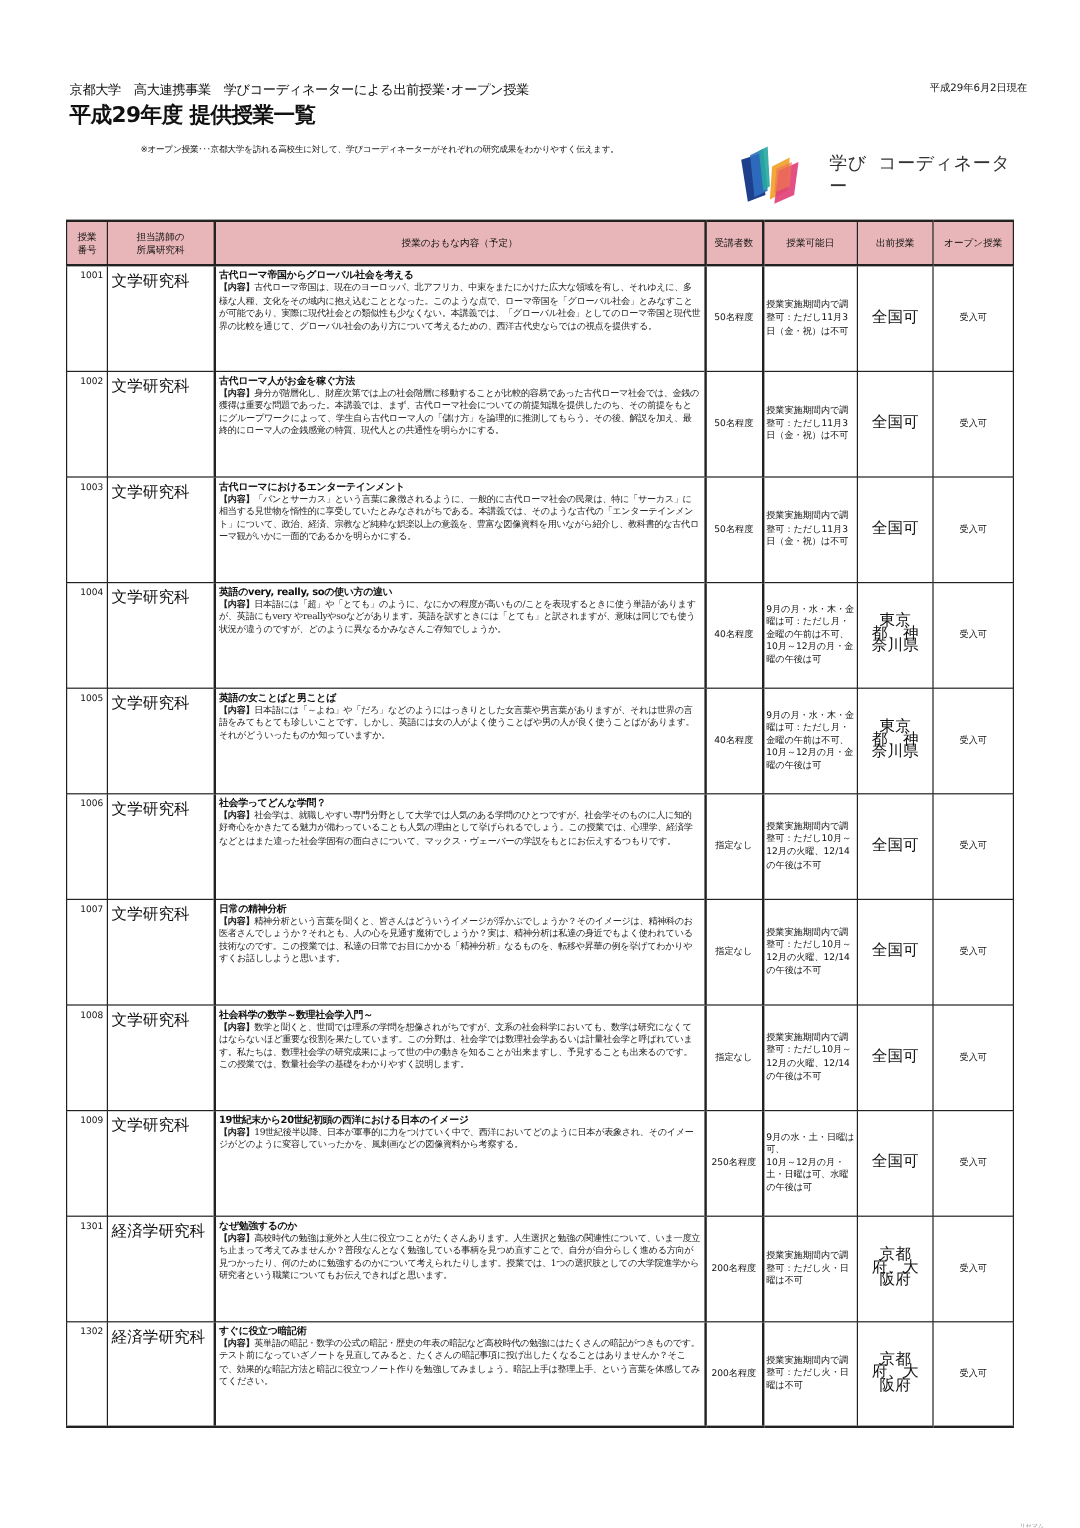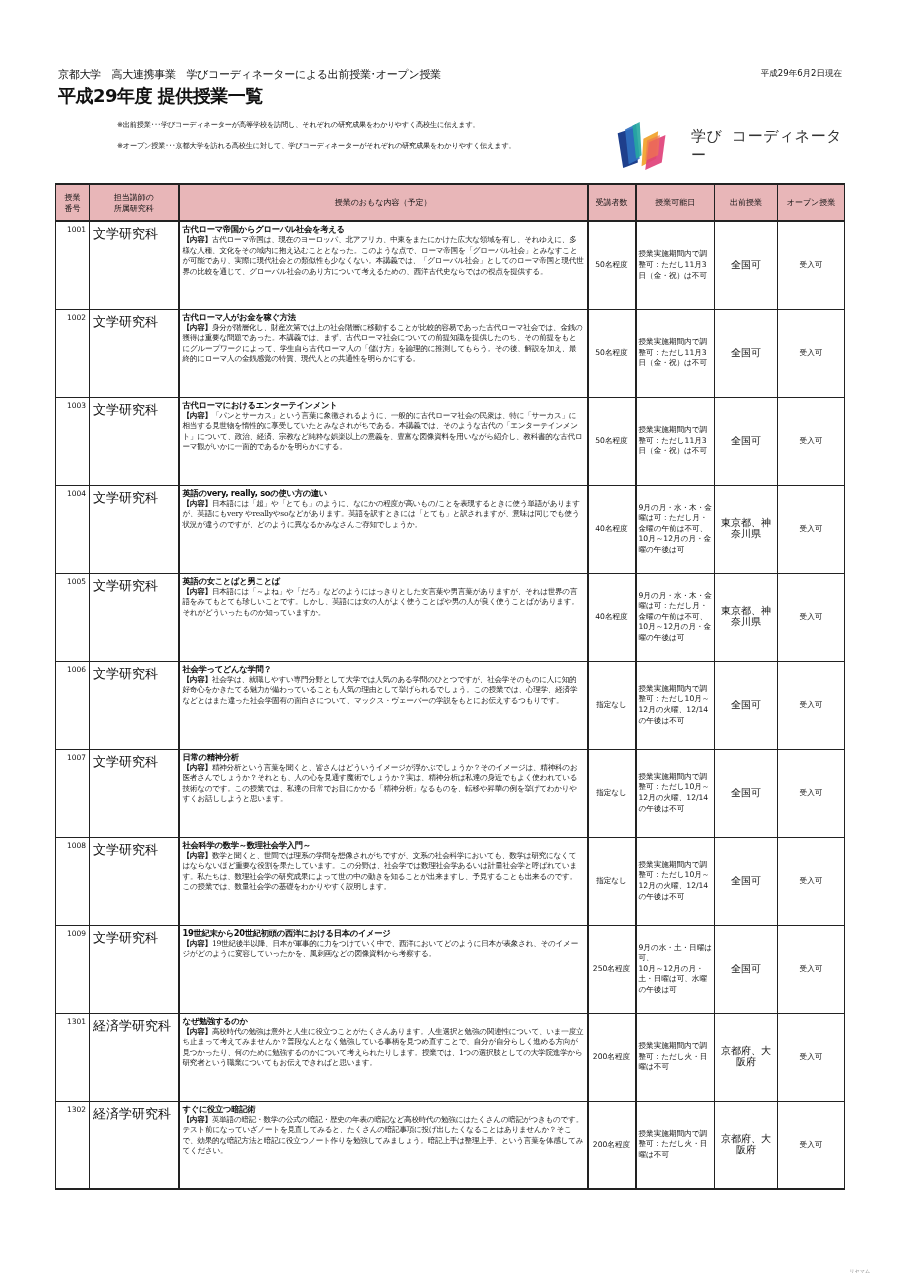"平成29年6月2日現在" .date-stamp { right: 58px -> 44px }
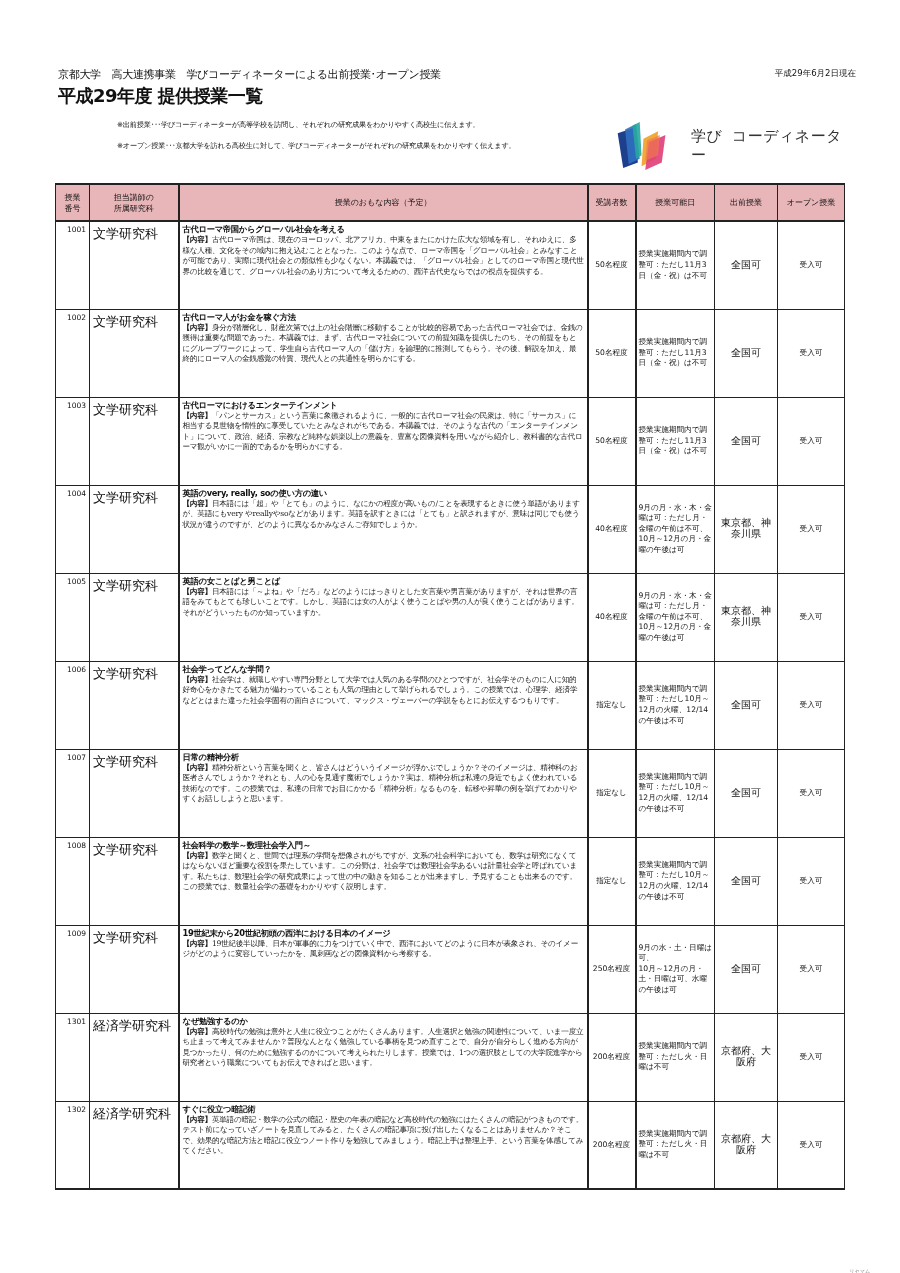"※出前授業･･･学びコーディネーターが高等学校を訪問し、それぞれの研究成果をわか" div { html: <div>※出前授業･･･学びコーディネーターが高等学校を訪問し、それぞれの研究成果をわかりやすく高校生に伝えます。</div> -> none }
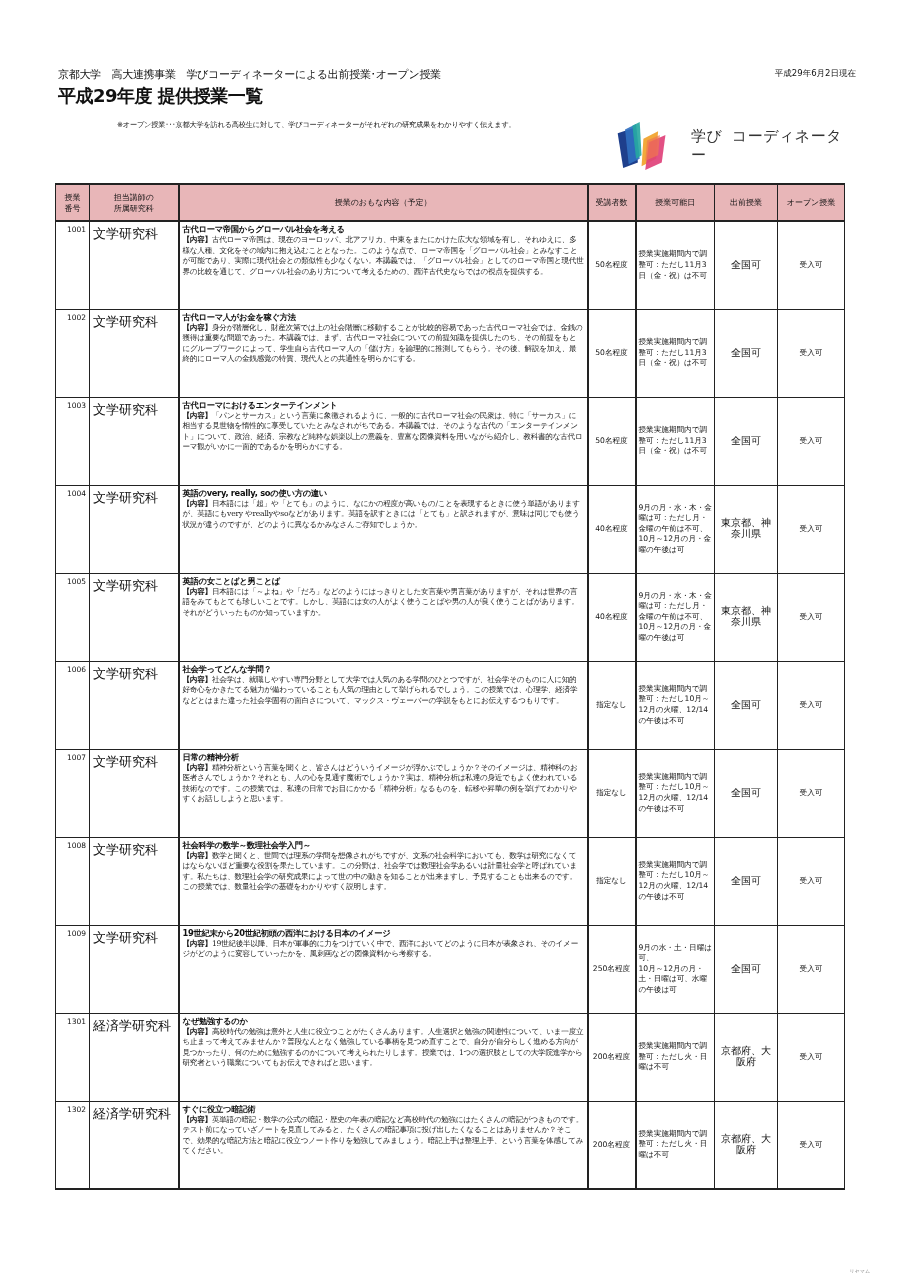"全国可" td.visit { font-size: 10px -> 13px }
